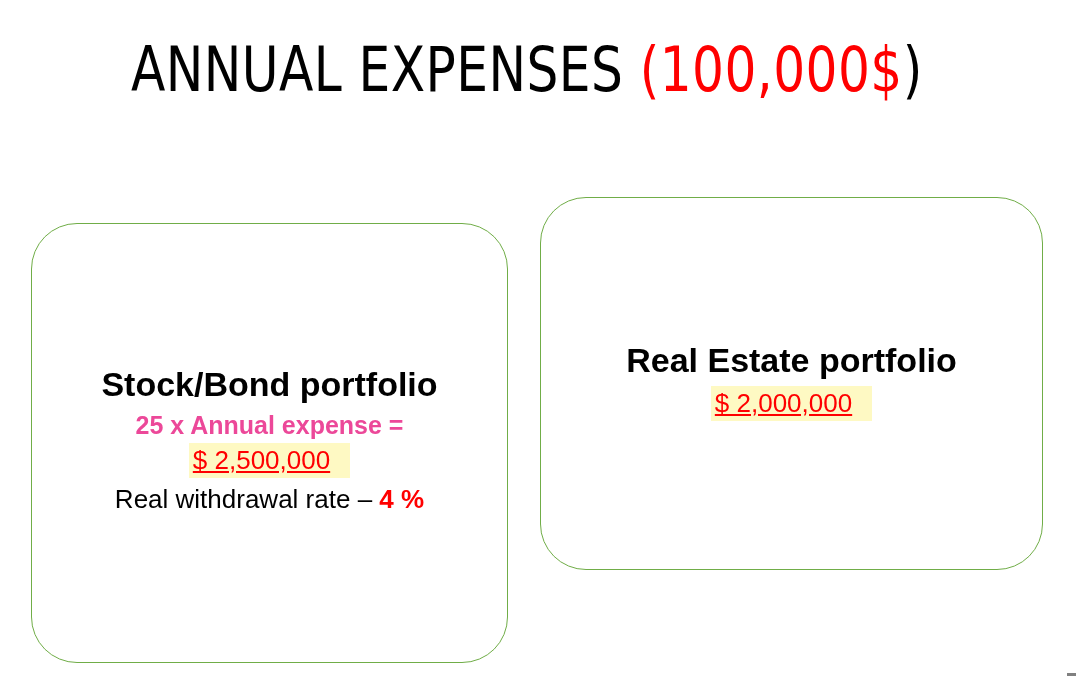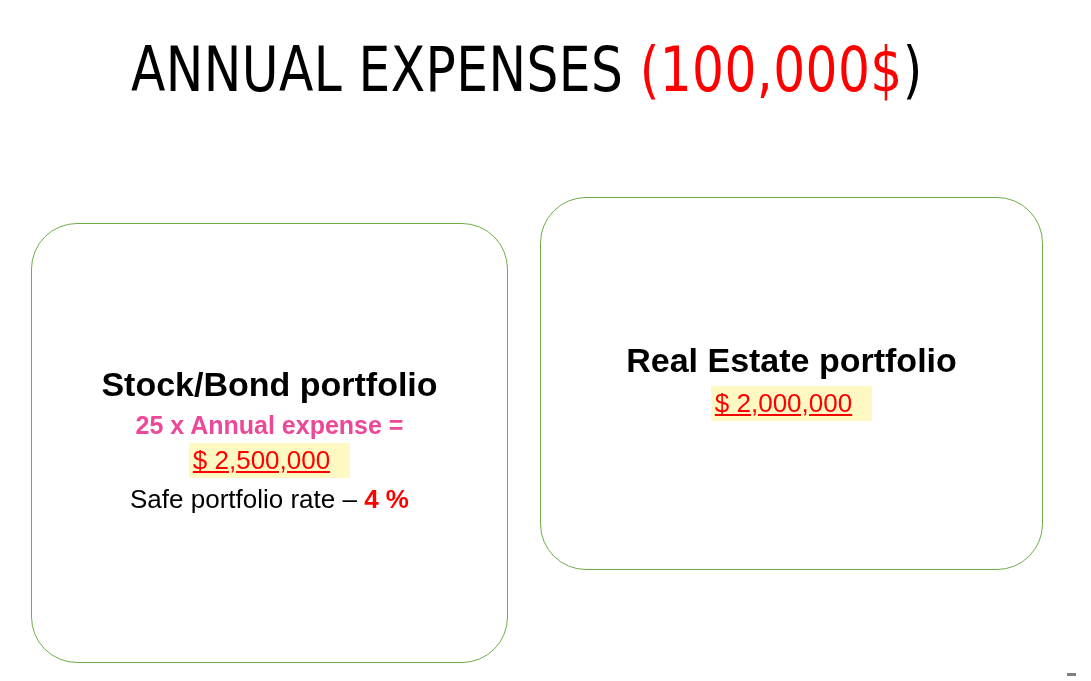"Safe portfolio rate –" span { text: Safe portfolio -> Real withdrawal }
